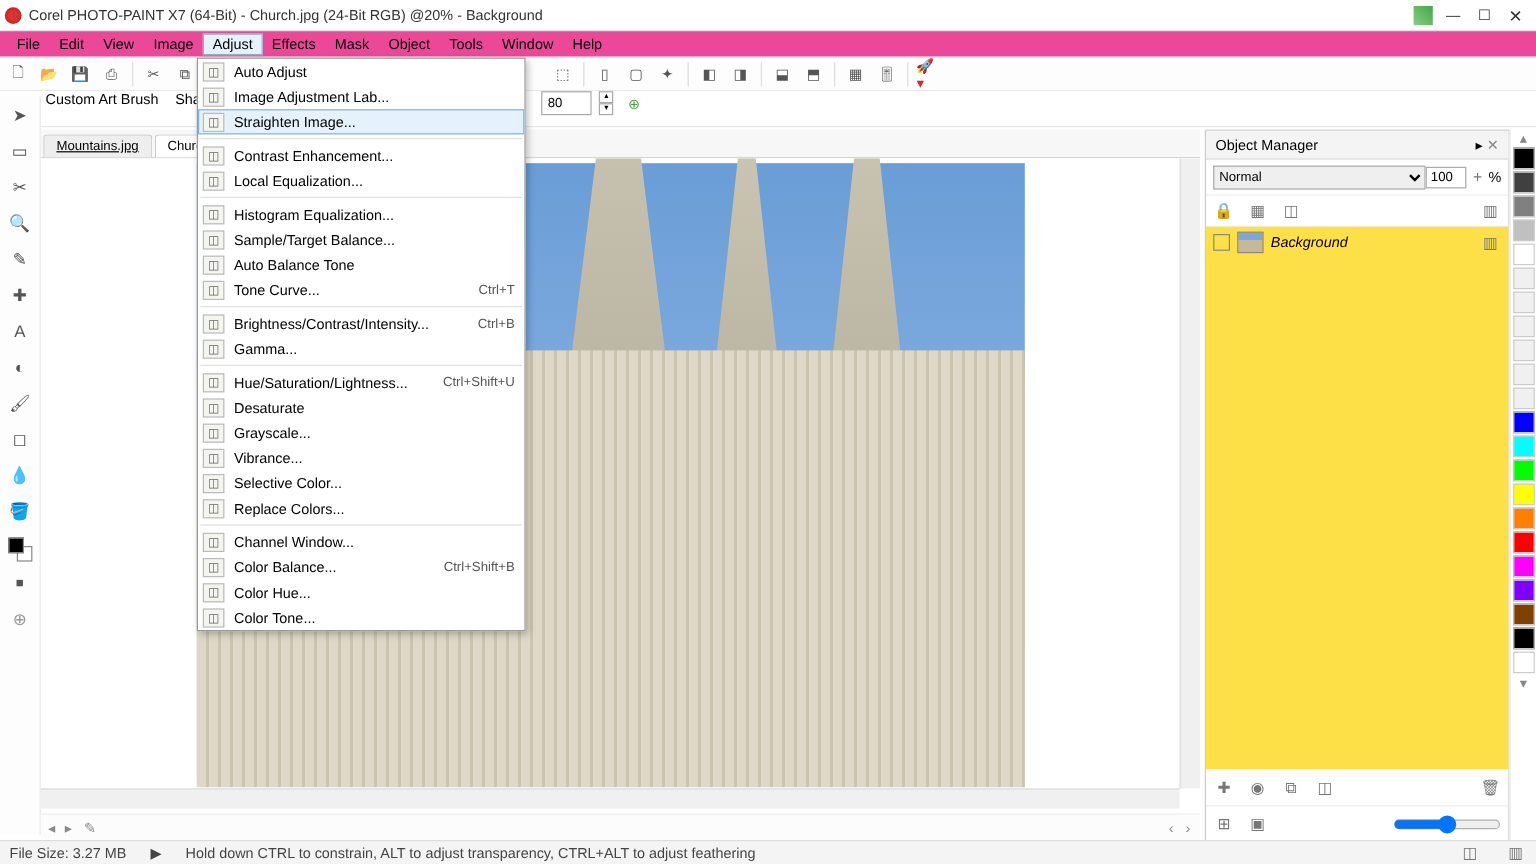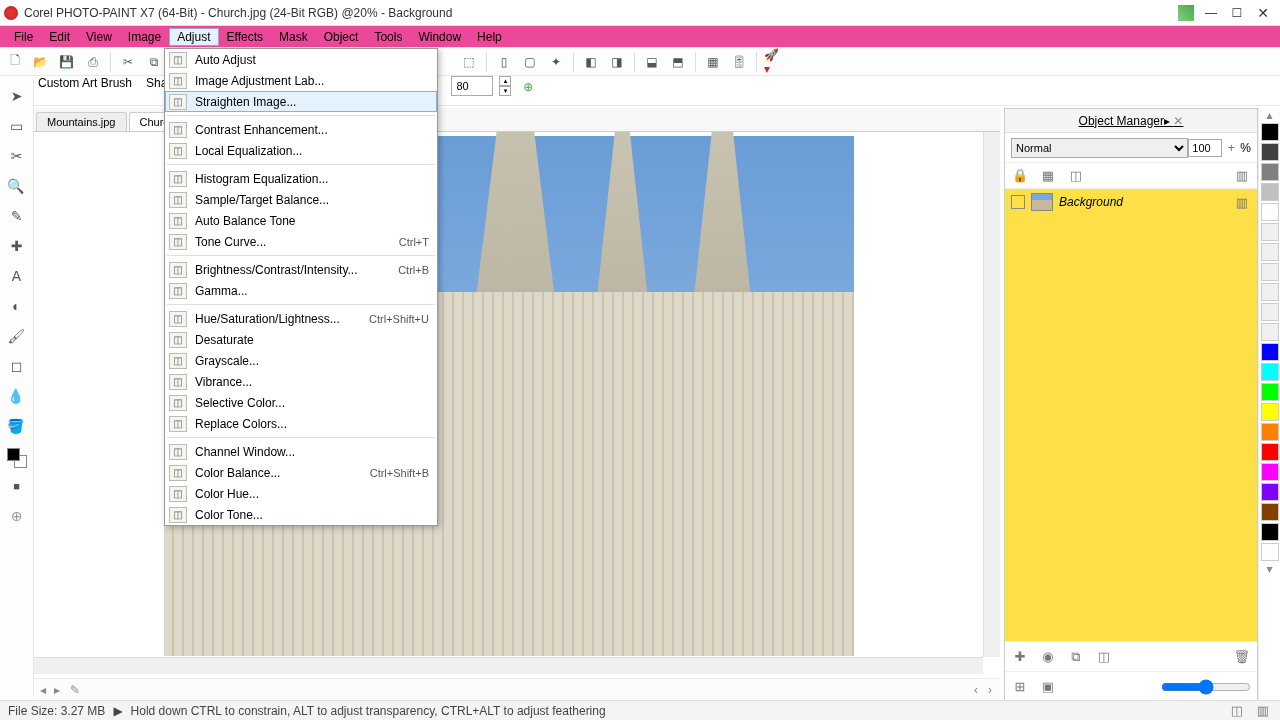"Mountains.jpg" .doctab.inactive { text-decoration: none -> underline }
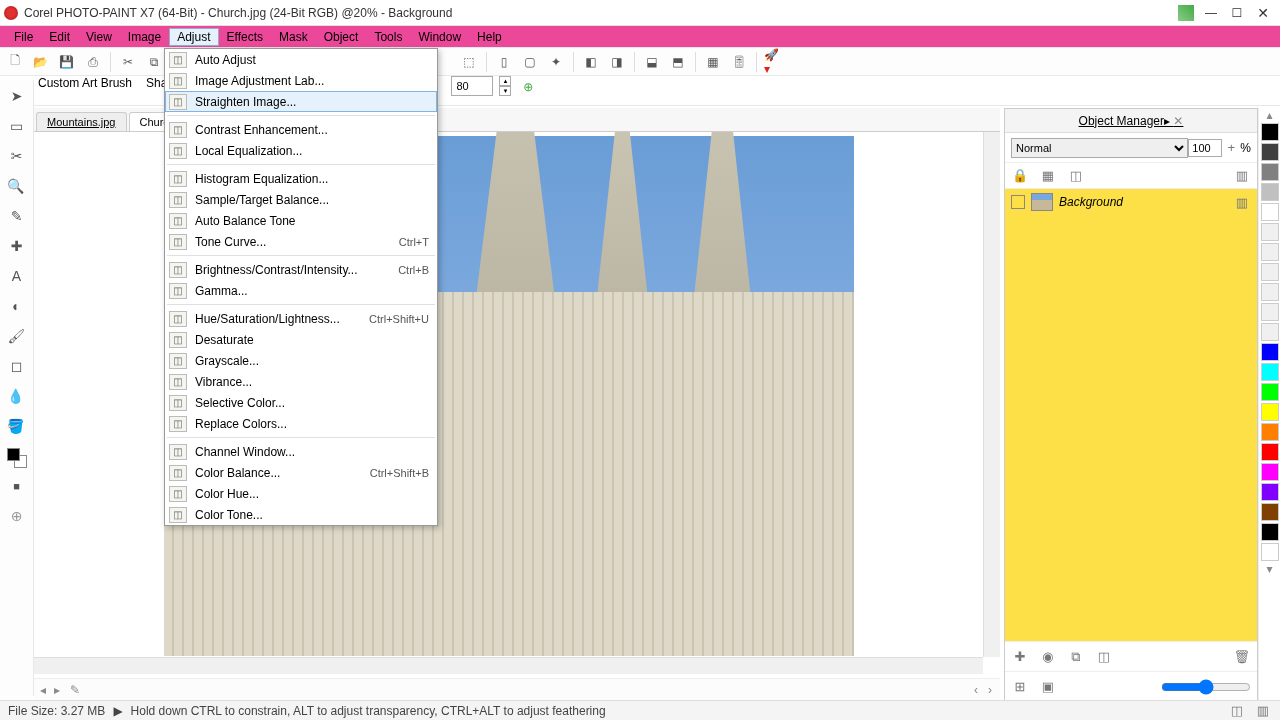"Object Manager" .rpanel .phead { justify-content: center -> space-between; text-decoration: underline -> none }
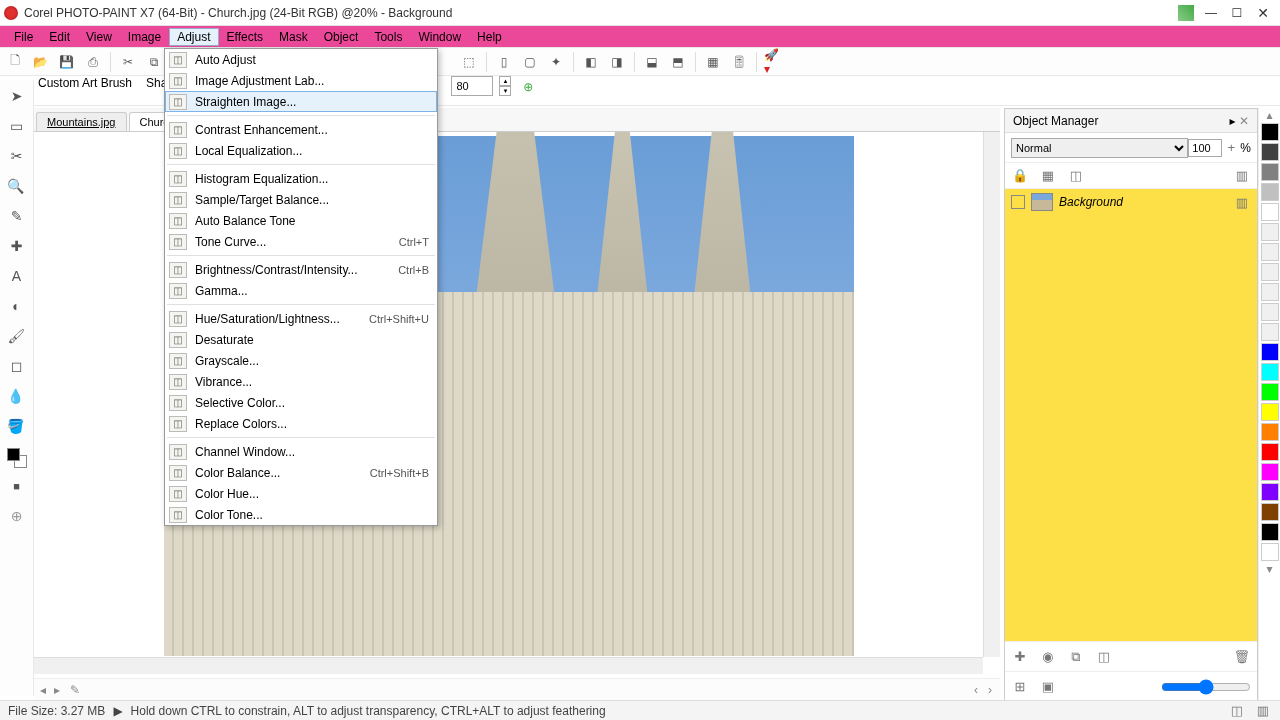"File Size: 3.27 MB" .statusbar { gap: 8px -> 20px }
